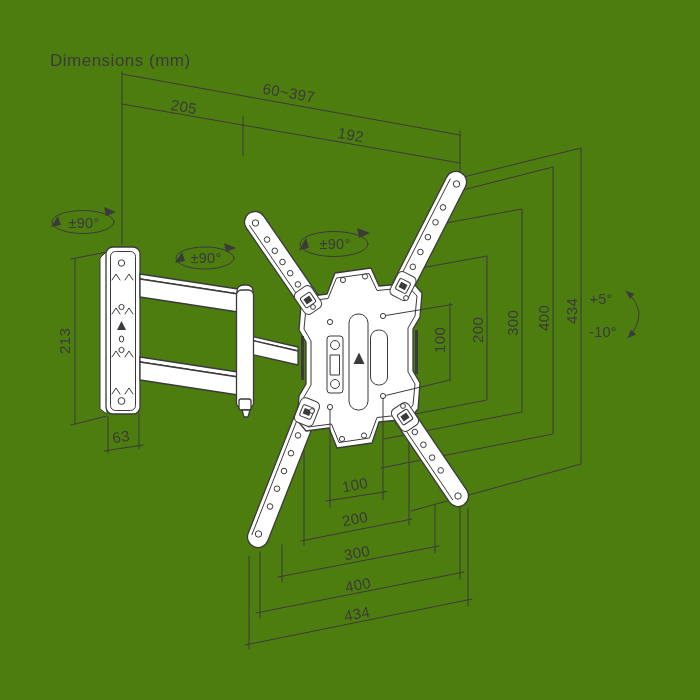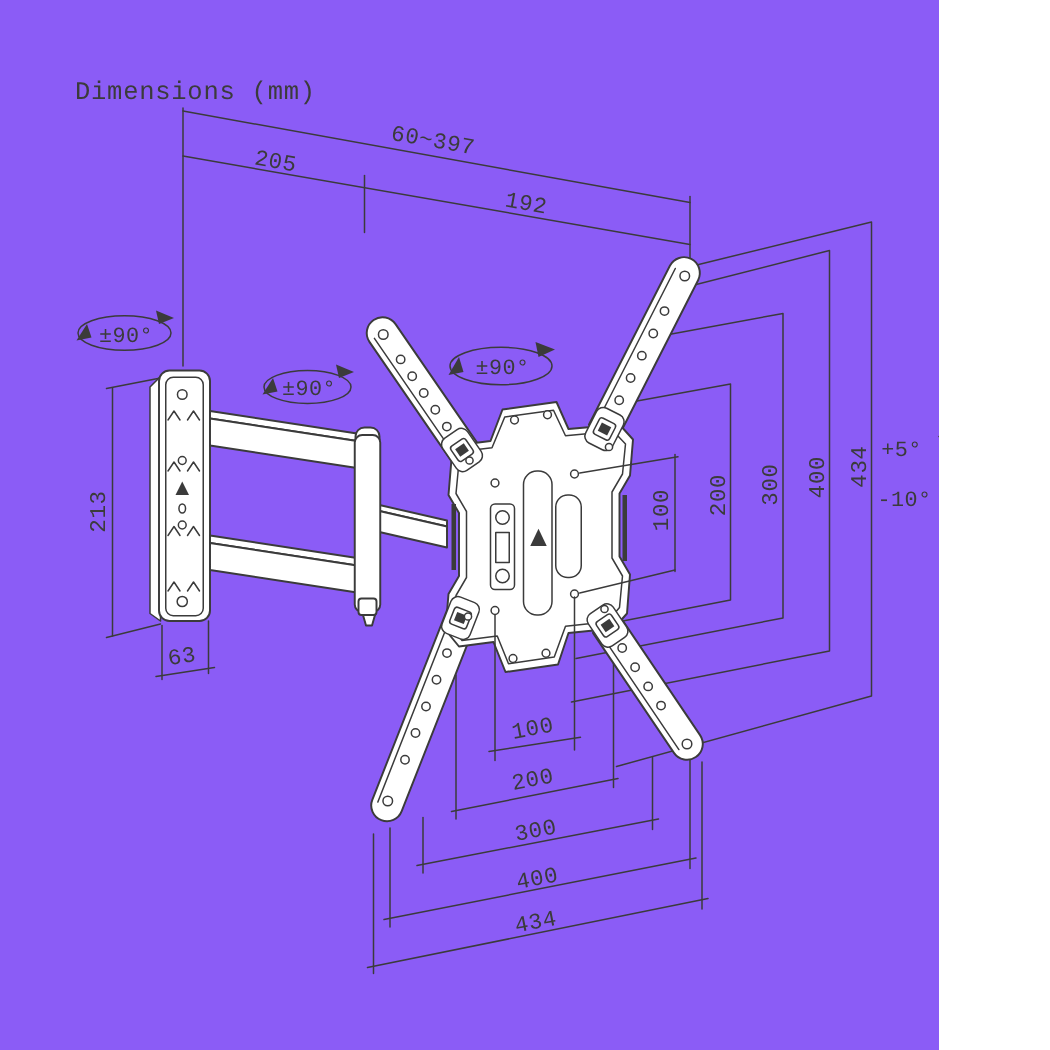"Dimensions (mm)" #stage { background: #8b5cf6 -> #4d7c0f; font-family: Liberation Mono, monospace -> Liberation Sans, sans-serif; width: 626px -> 700px }
